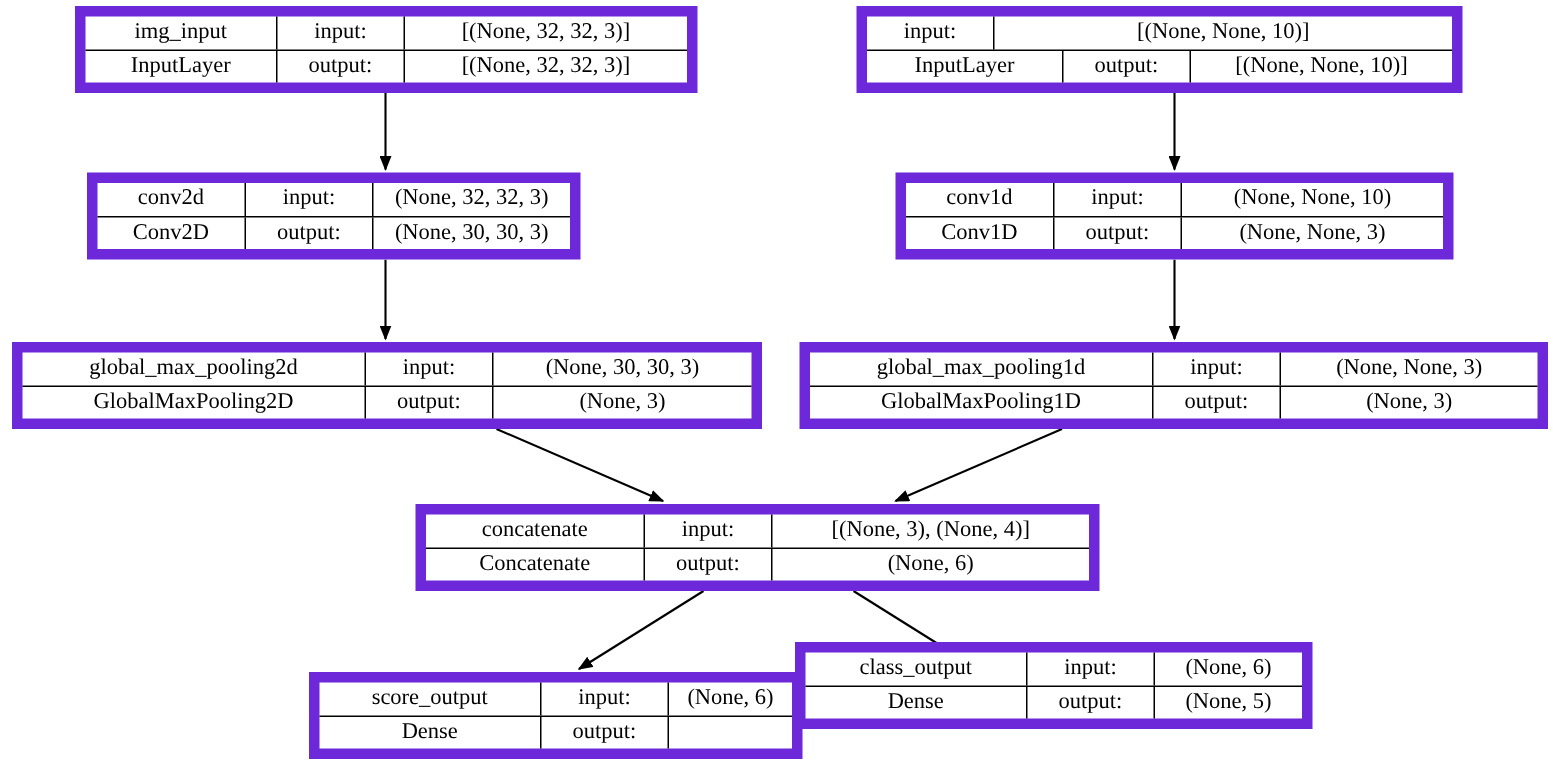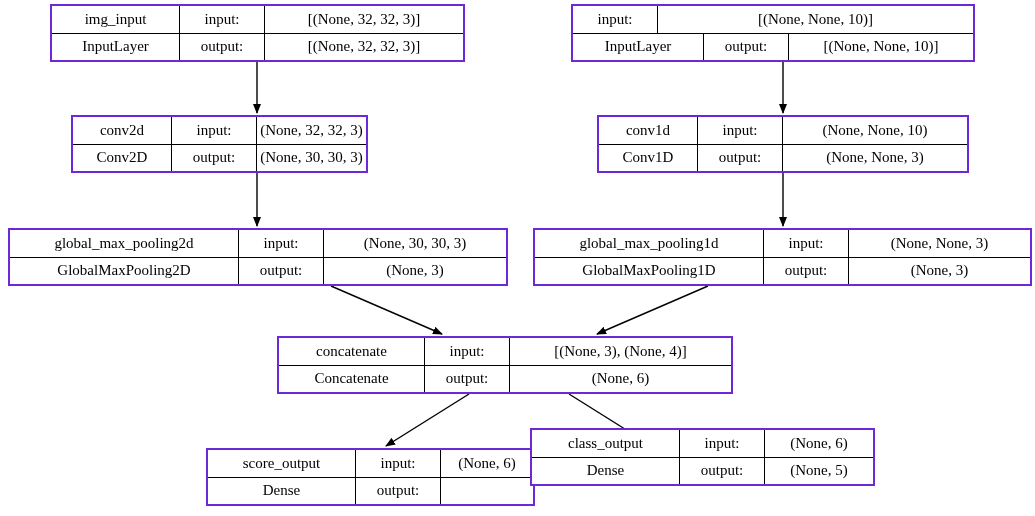"img_input" .node { border: 2px solid #6d28d9 -> 7px solid #6d28d9 }
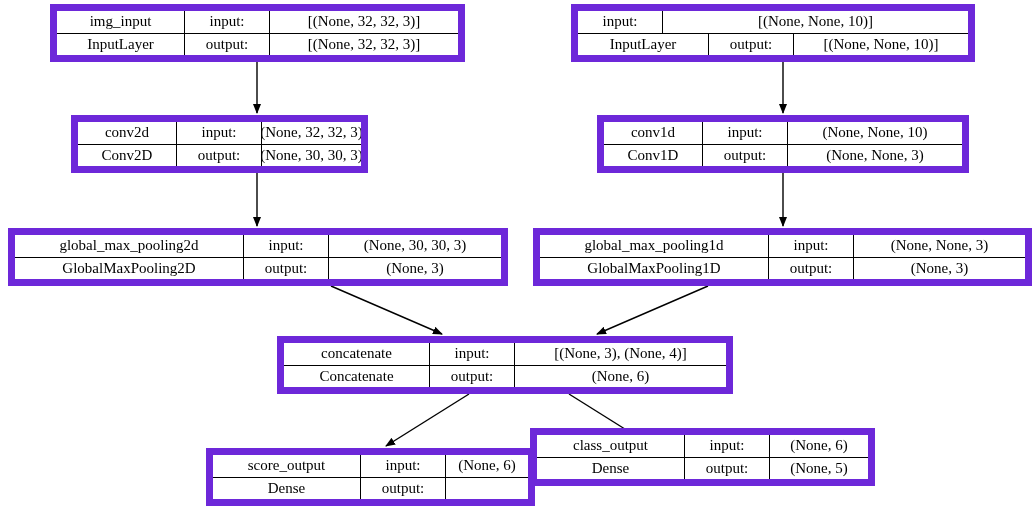"conv2d" div.node { left: 71px -> 58px; width: 297px -> 329px }
